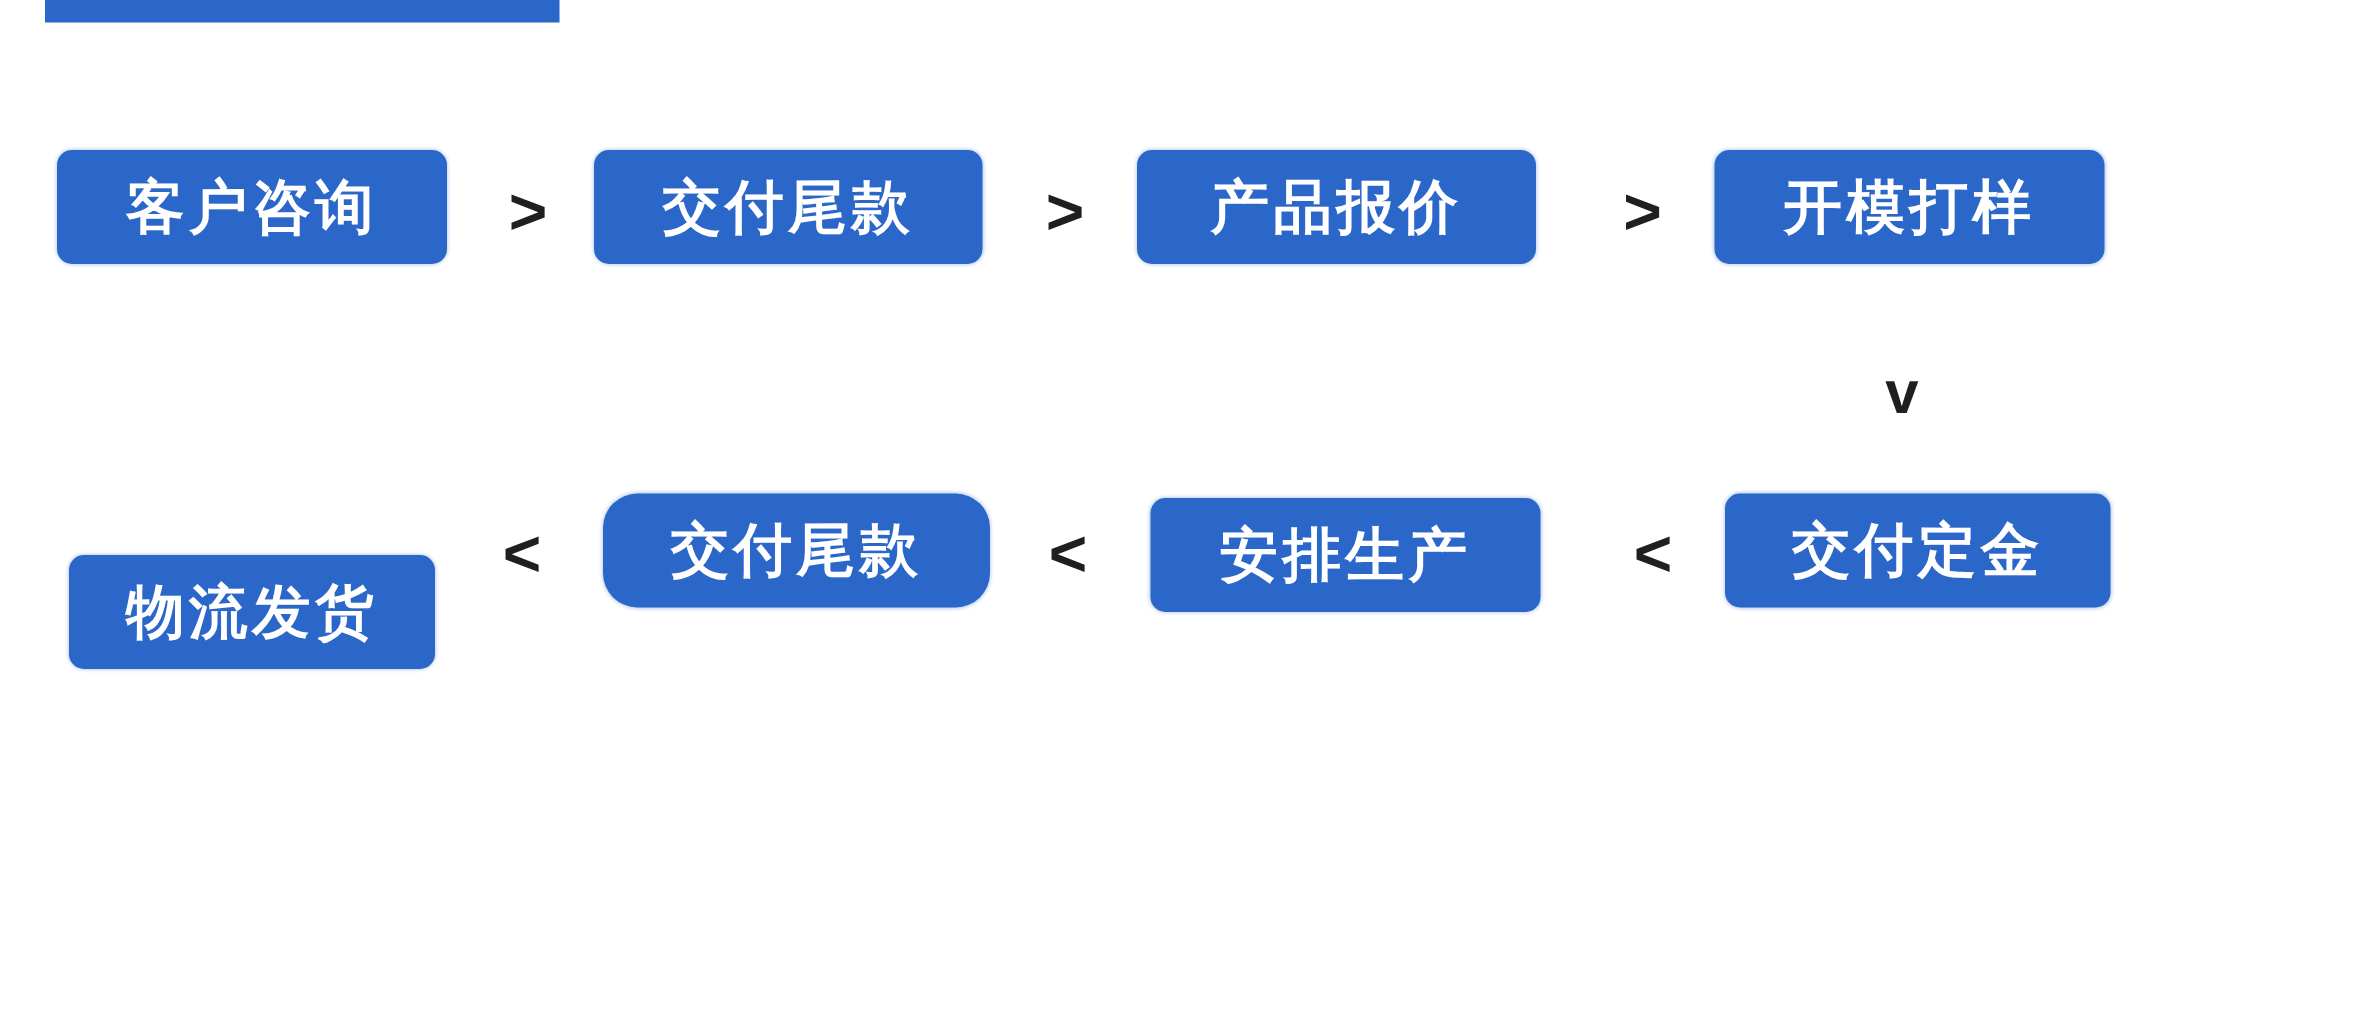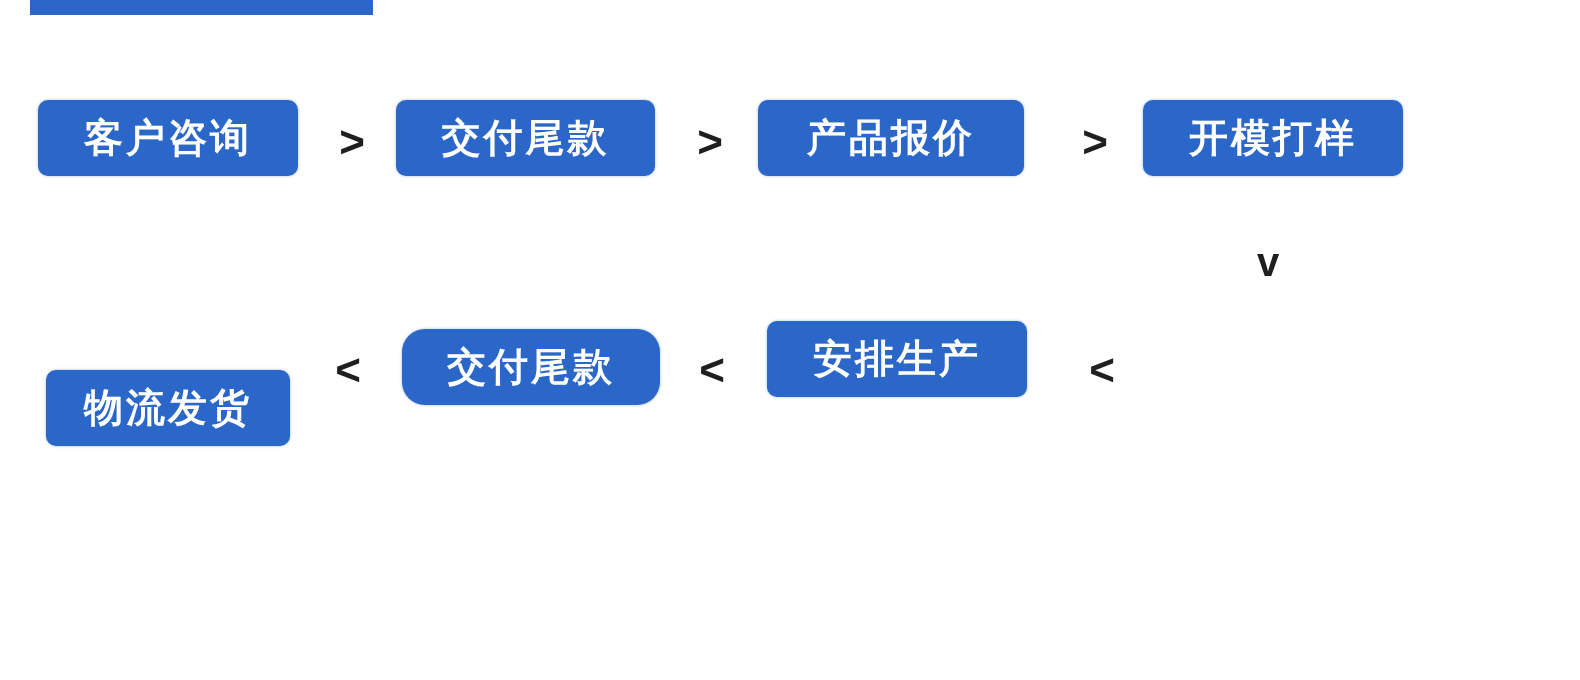"安排生产" .s-r2-3 { top: 321px -> 332px }
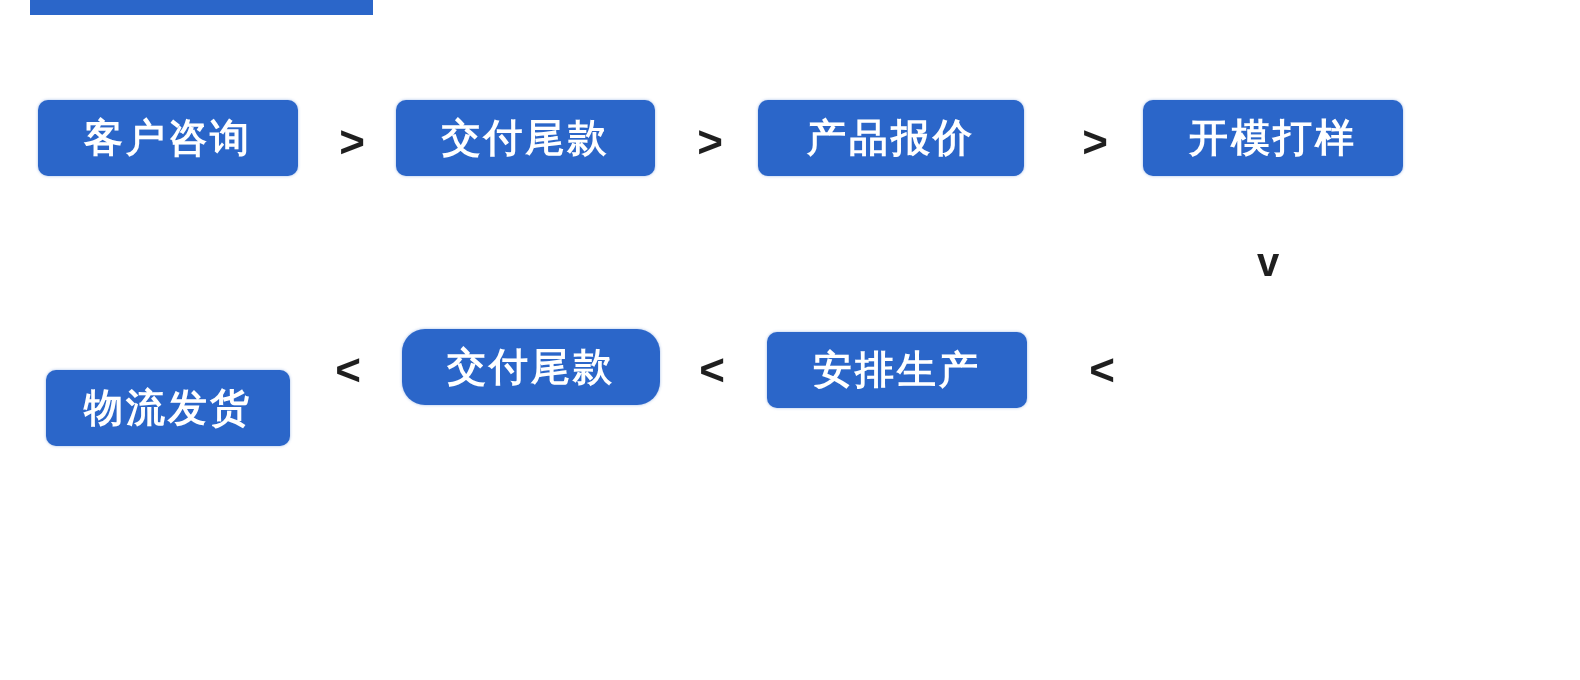"交付定金" div.step { html: none -> <div>交付定金</div> }
